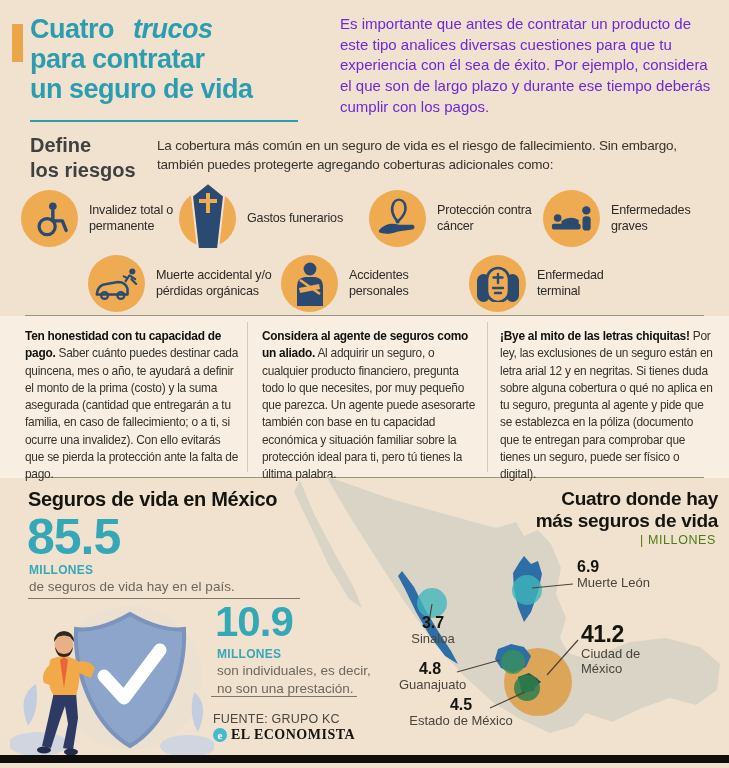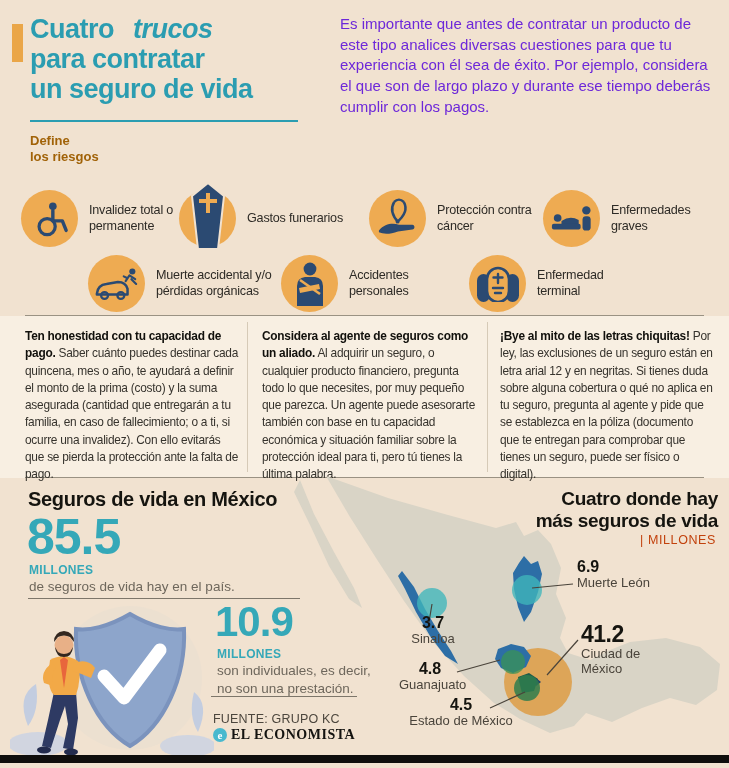"Define" .define-heading { color: #a16207 -> #404040; font-size: 13px -> 20px }
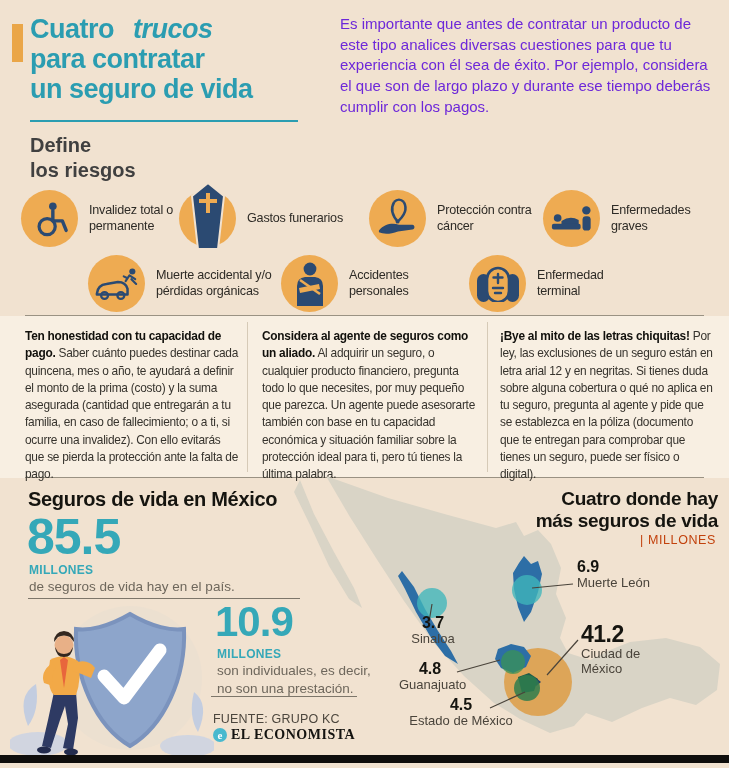"La cobertura más común en" div.abs { html: none -> <div>La cobertura más común en un seguro de vida es el riesgo de fallecimiento. Sin embargo, también puedes protegerte agregando coberturas adicionales como:</div> }
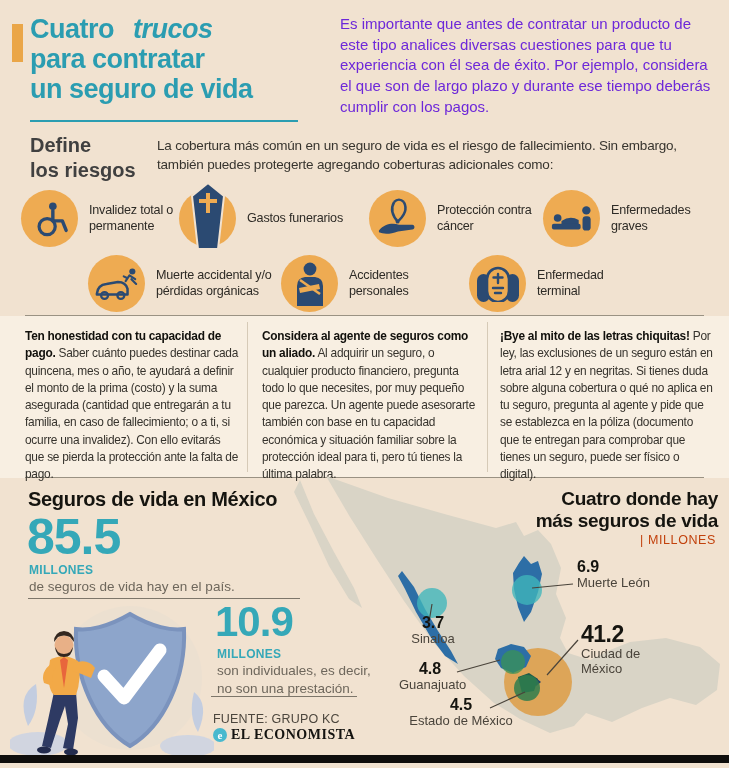"| MILLONES" .map-unit { color: #c2410c -> #4d7c0f }
